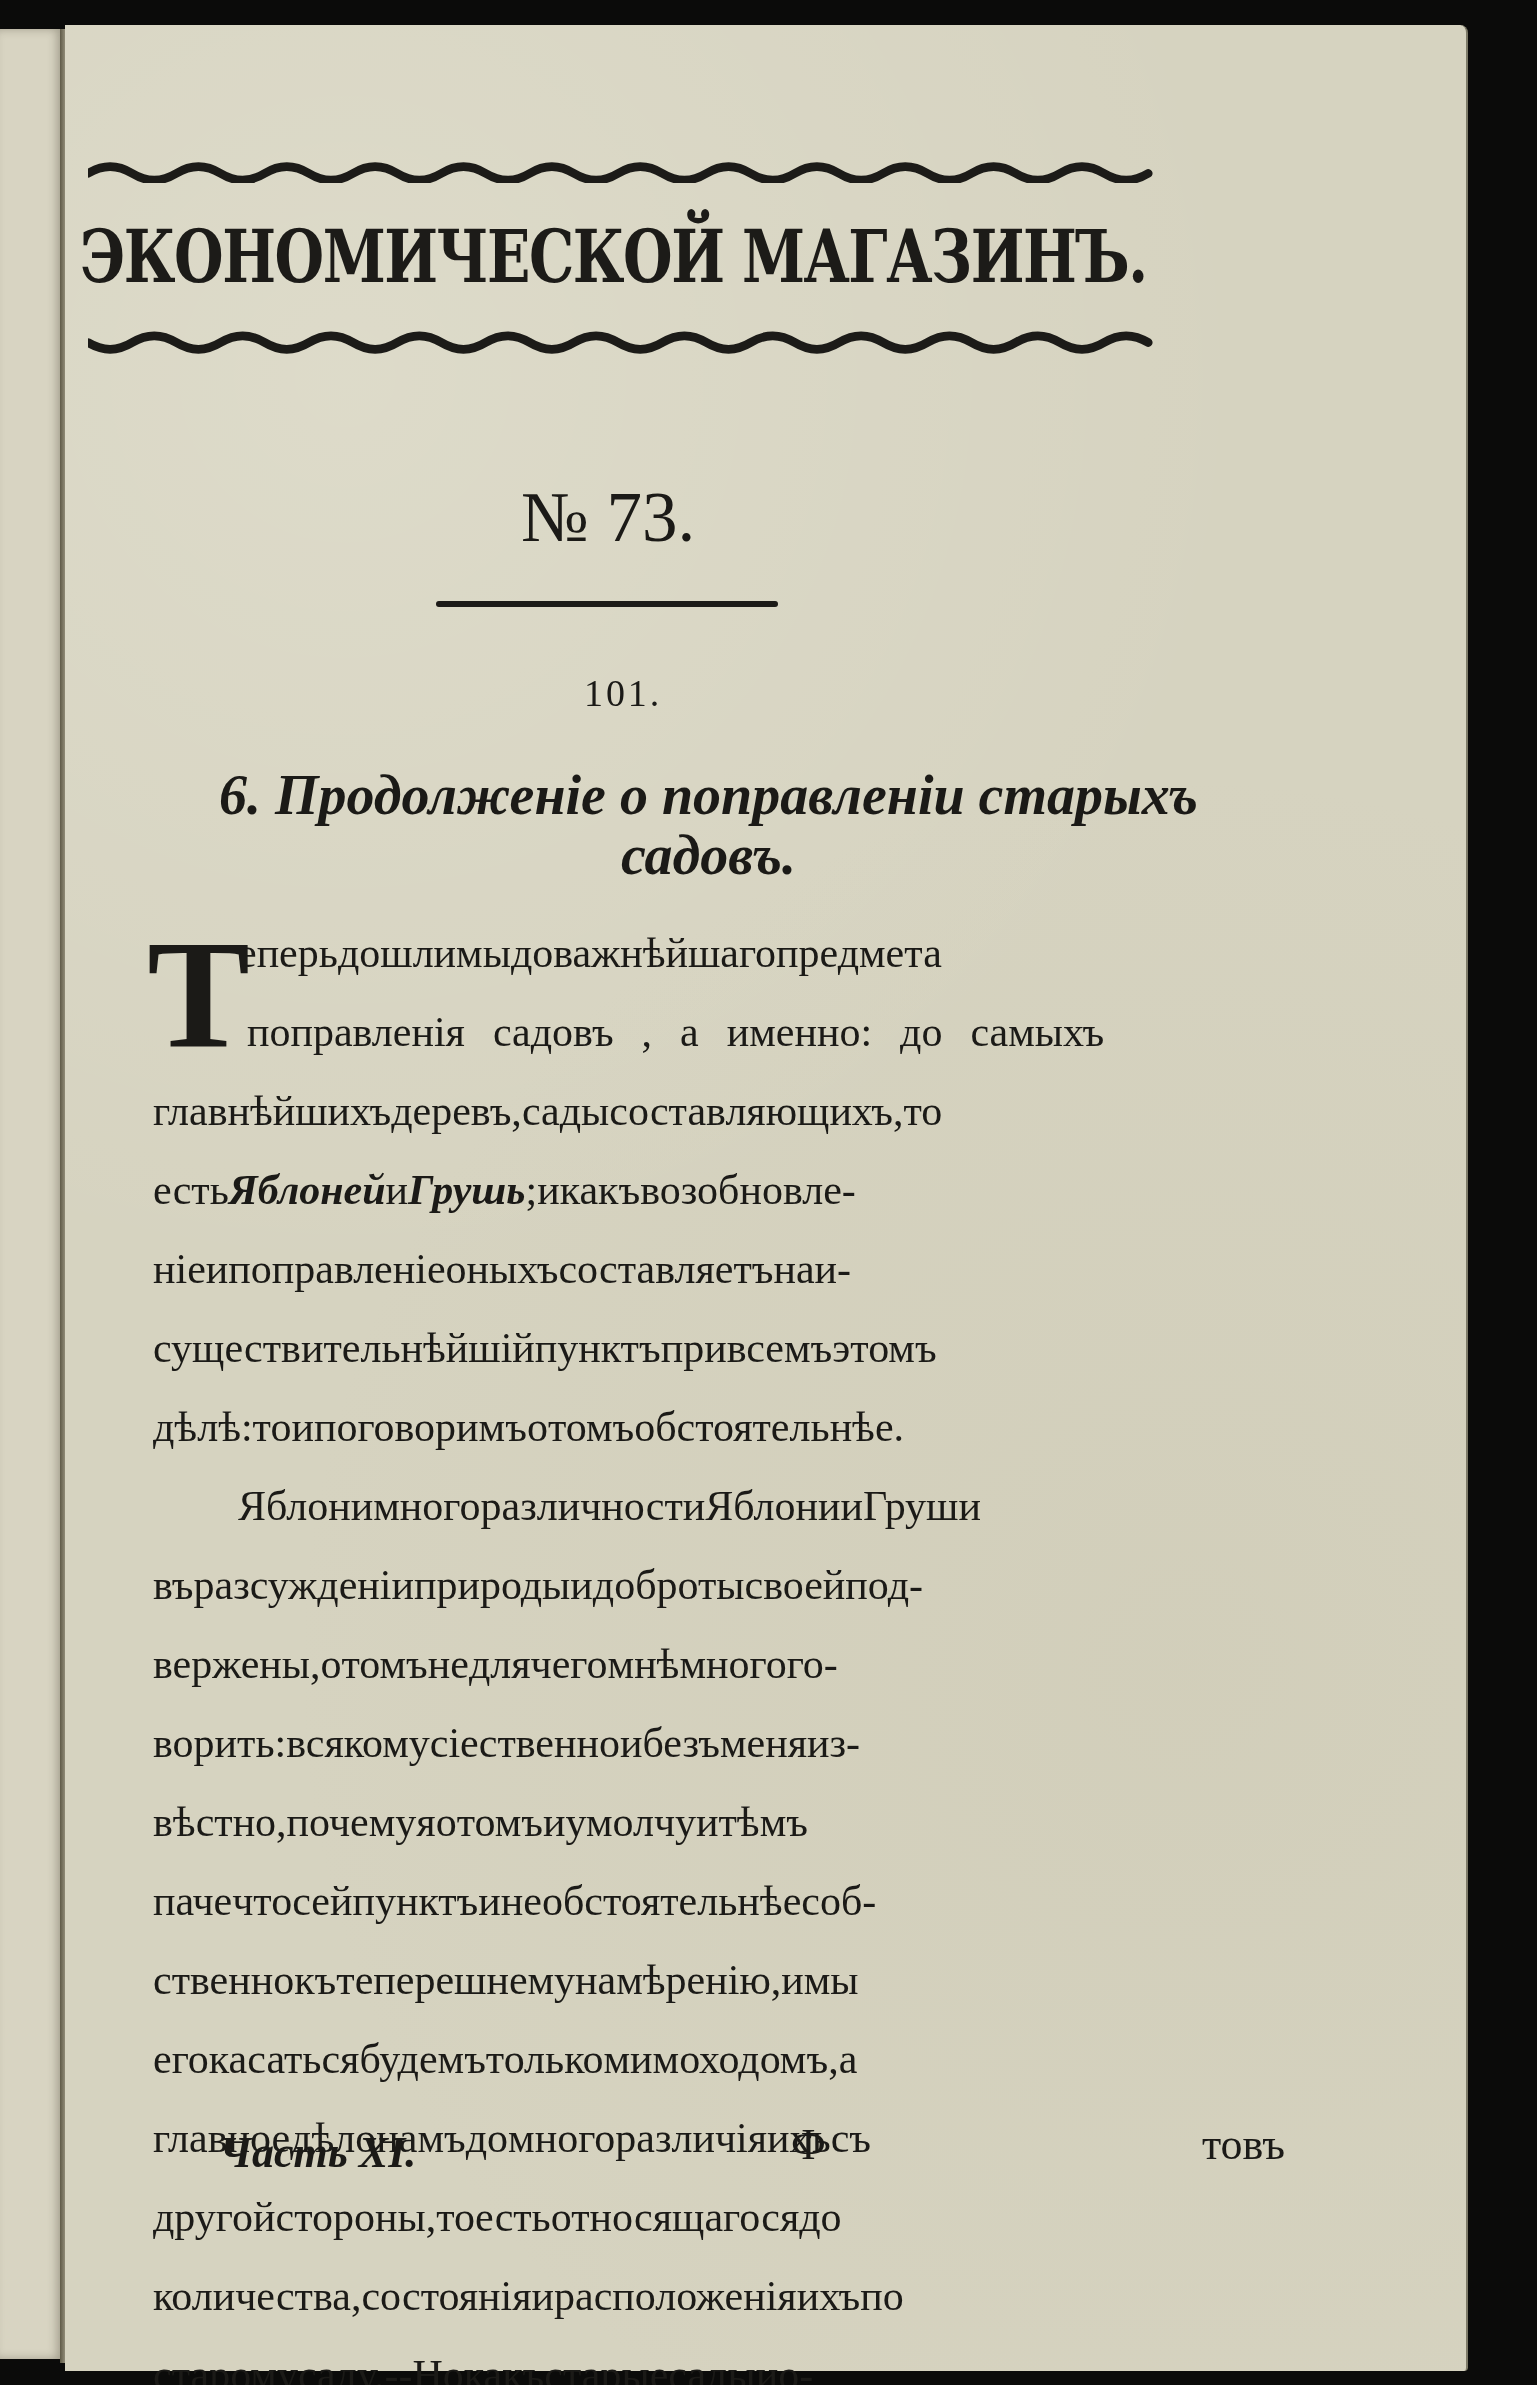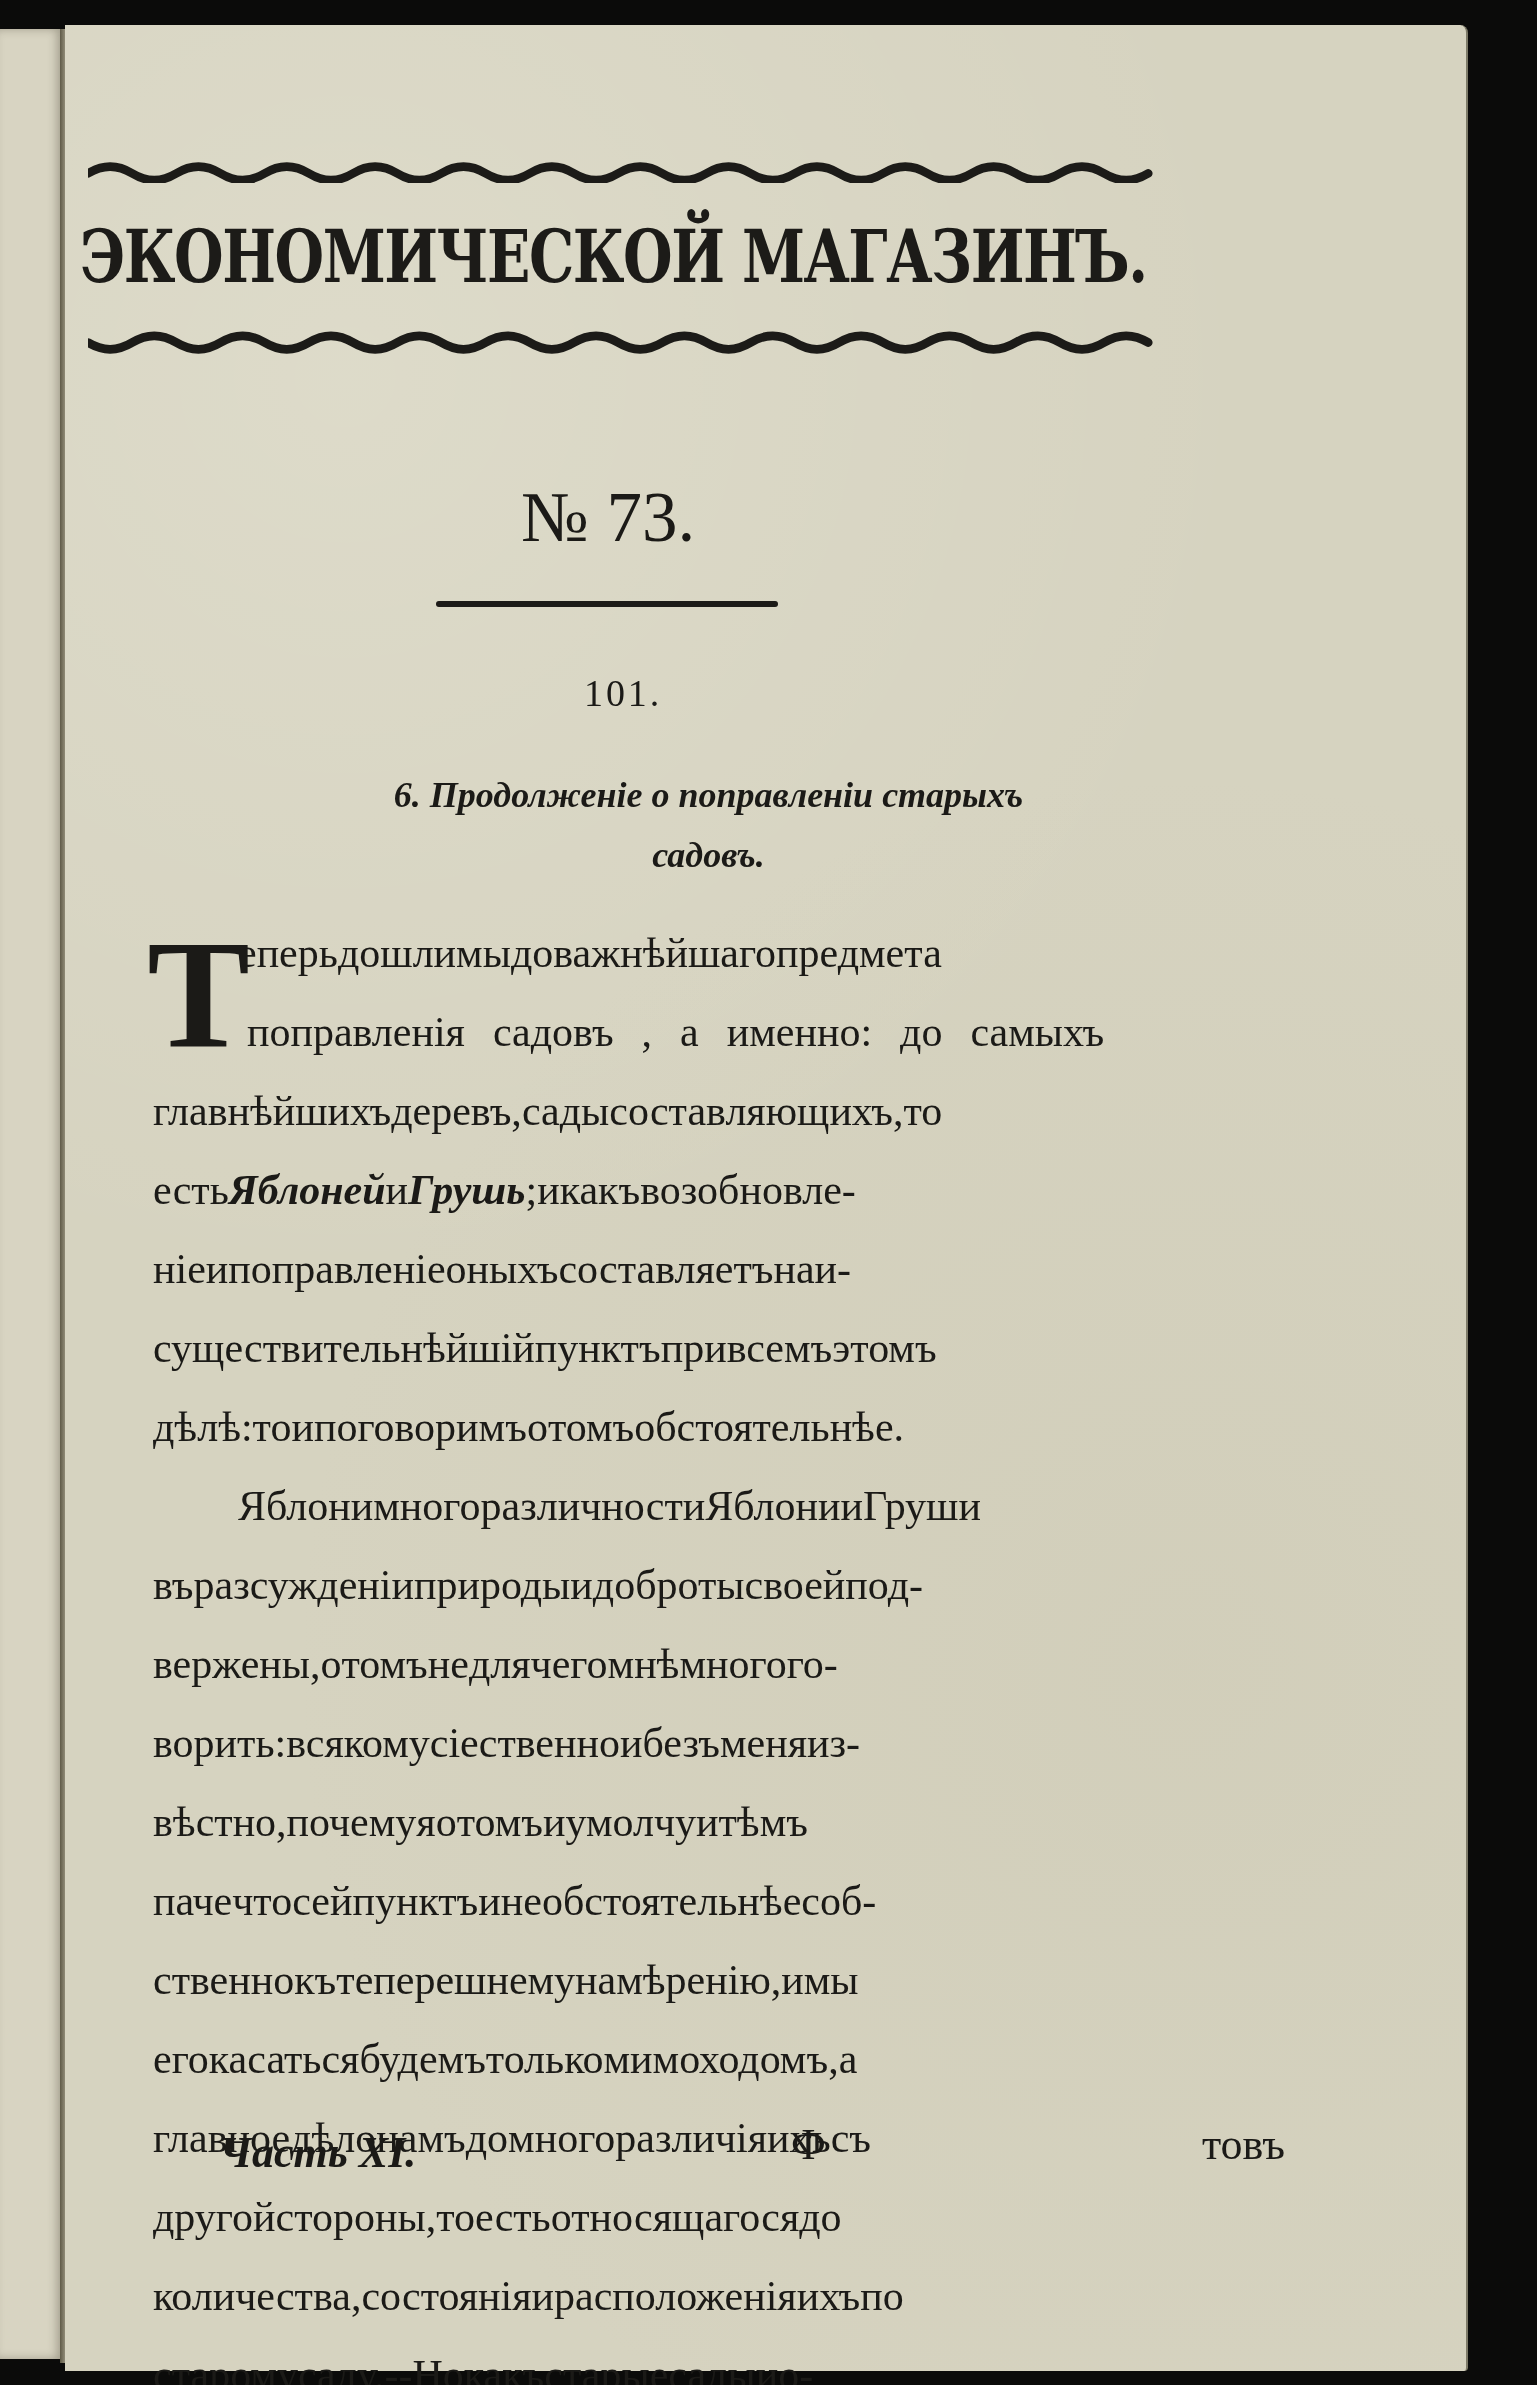"6. Продолженіе о поправленіи старыхъ" .heading { font-size: 36px -> 56px }
